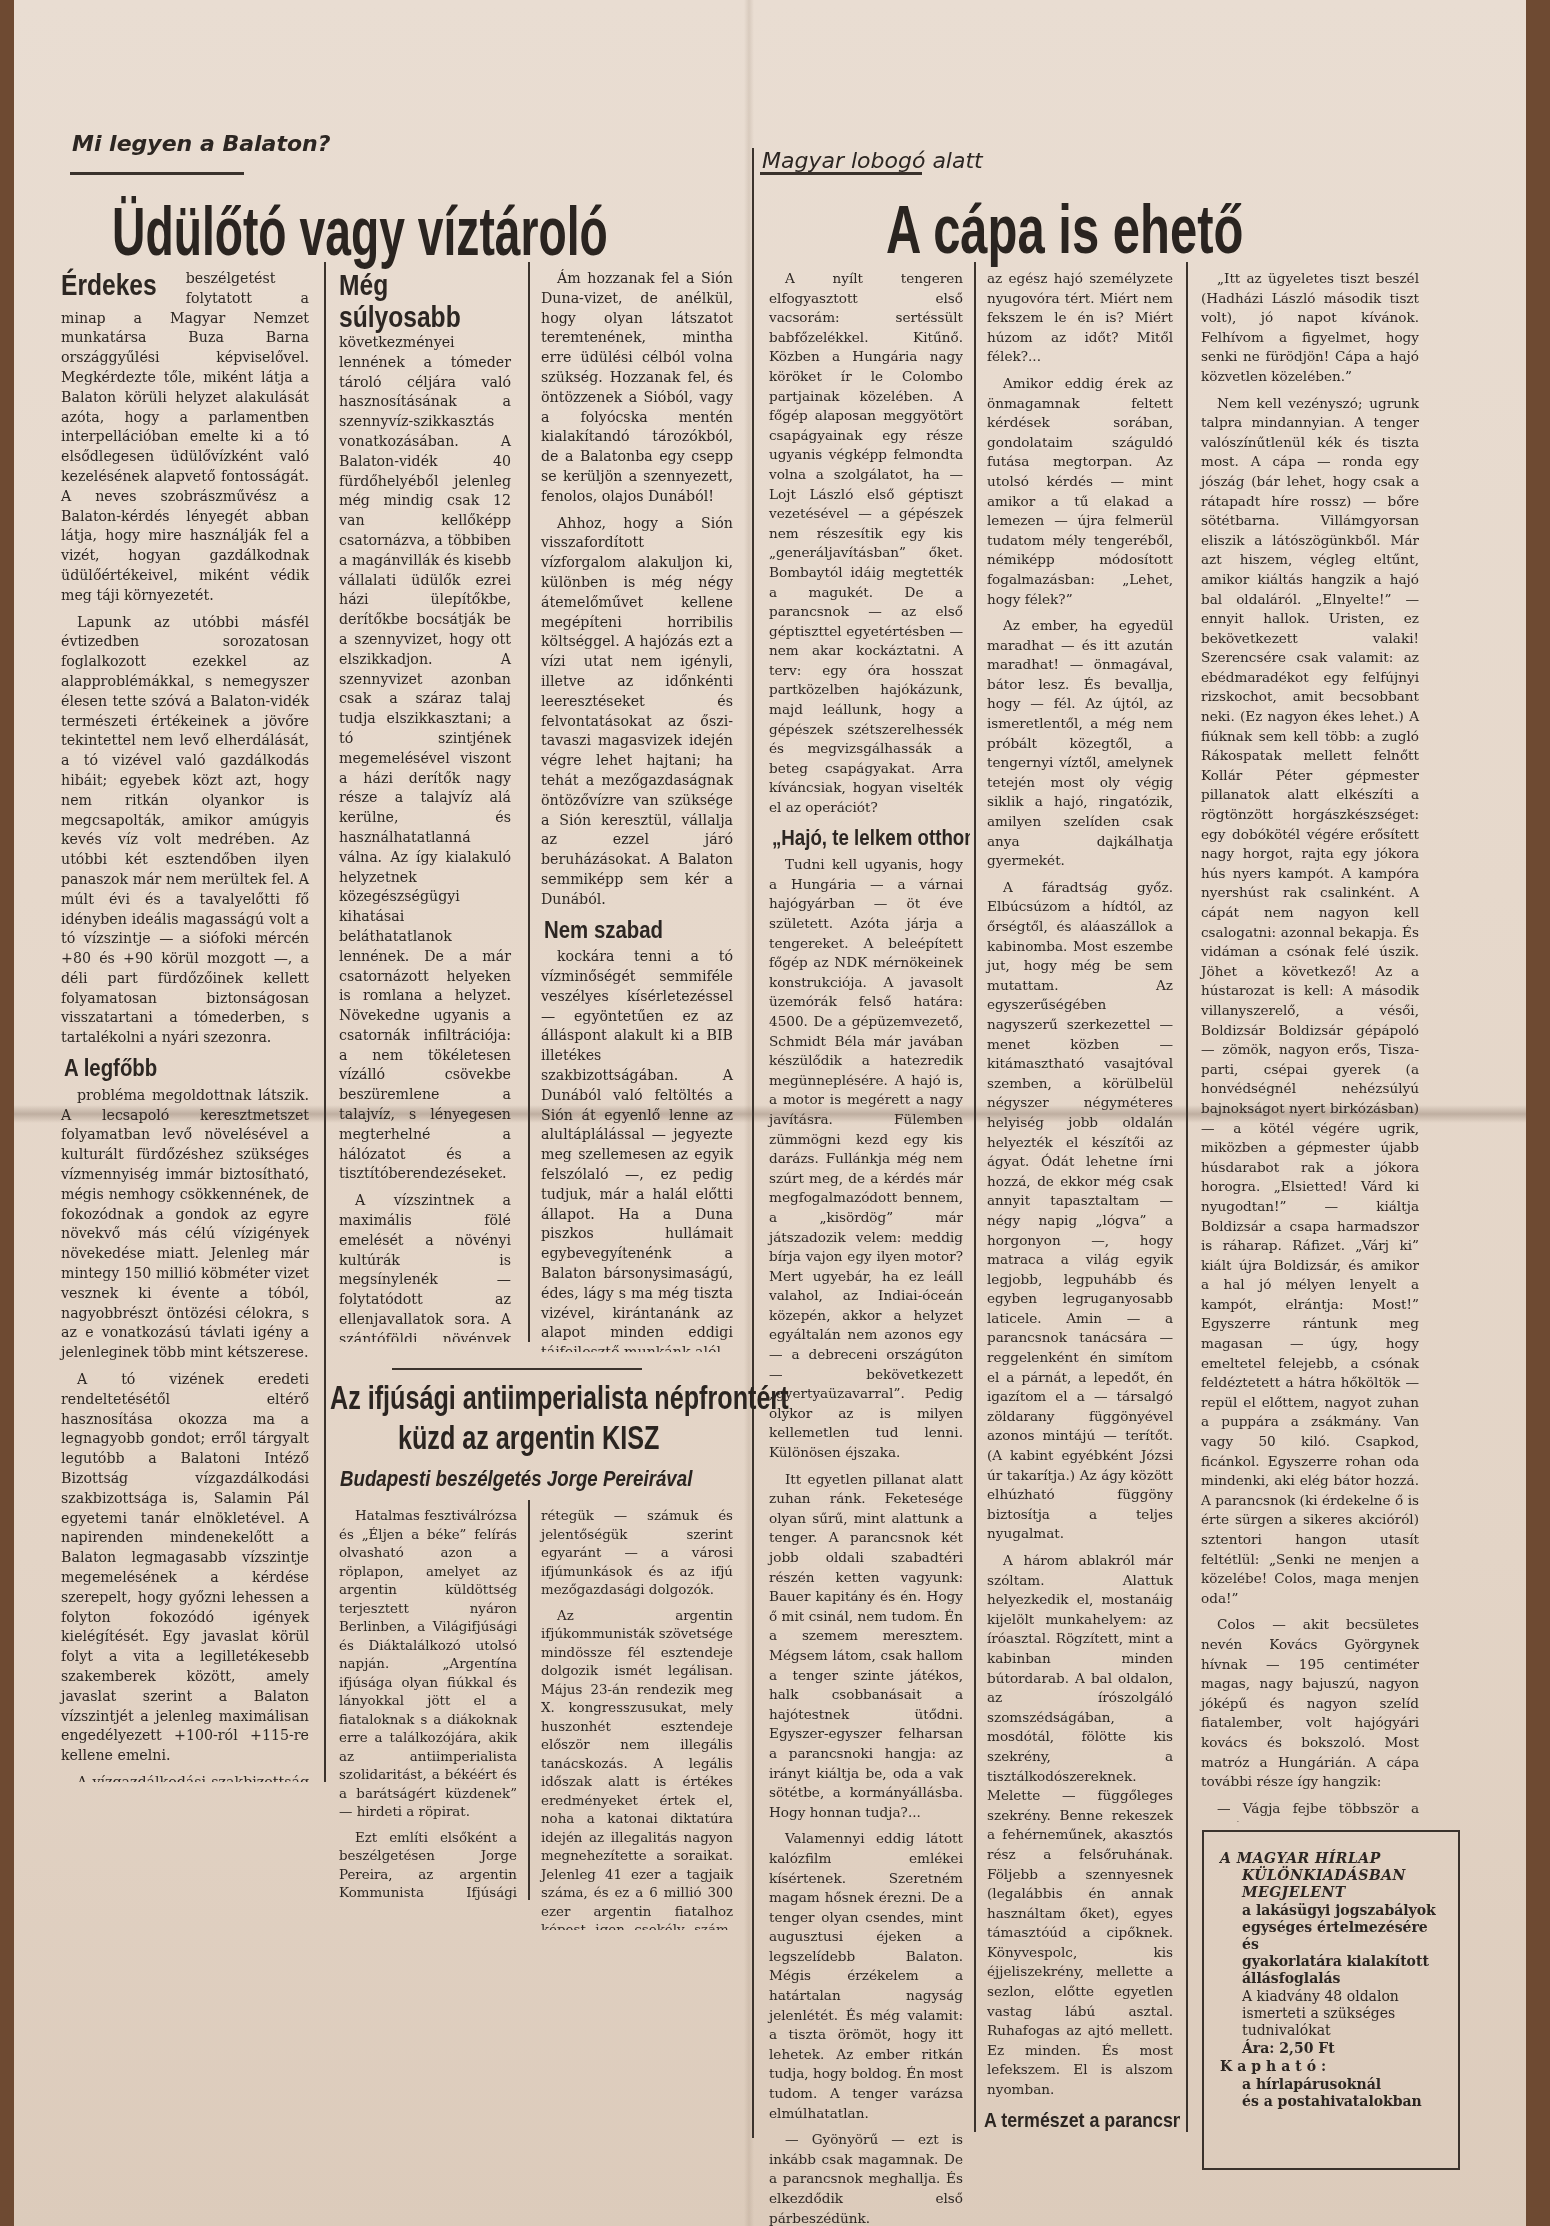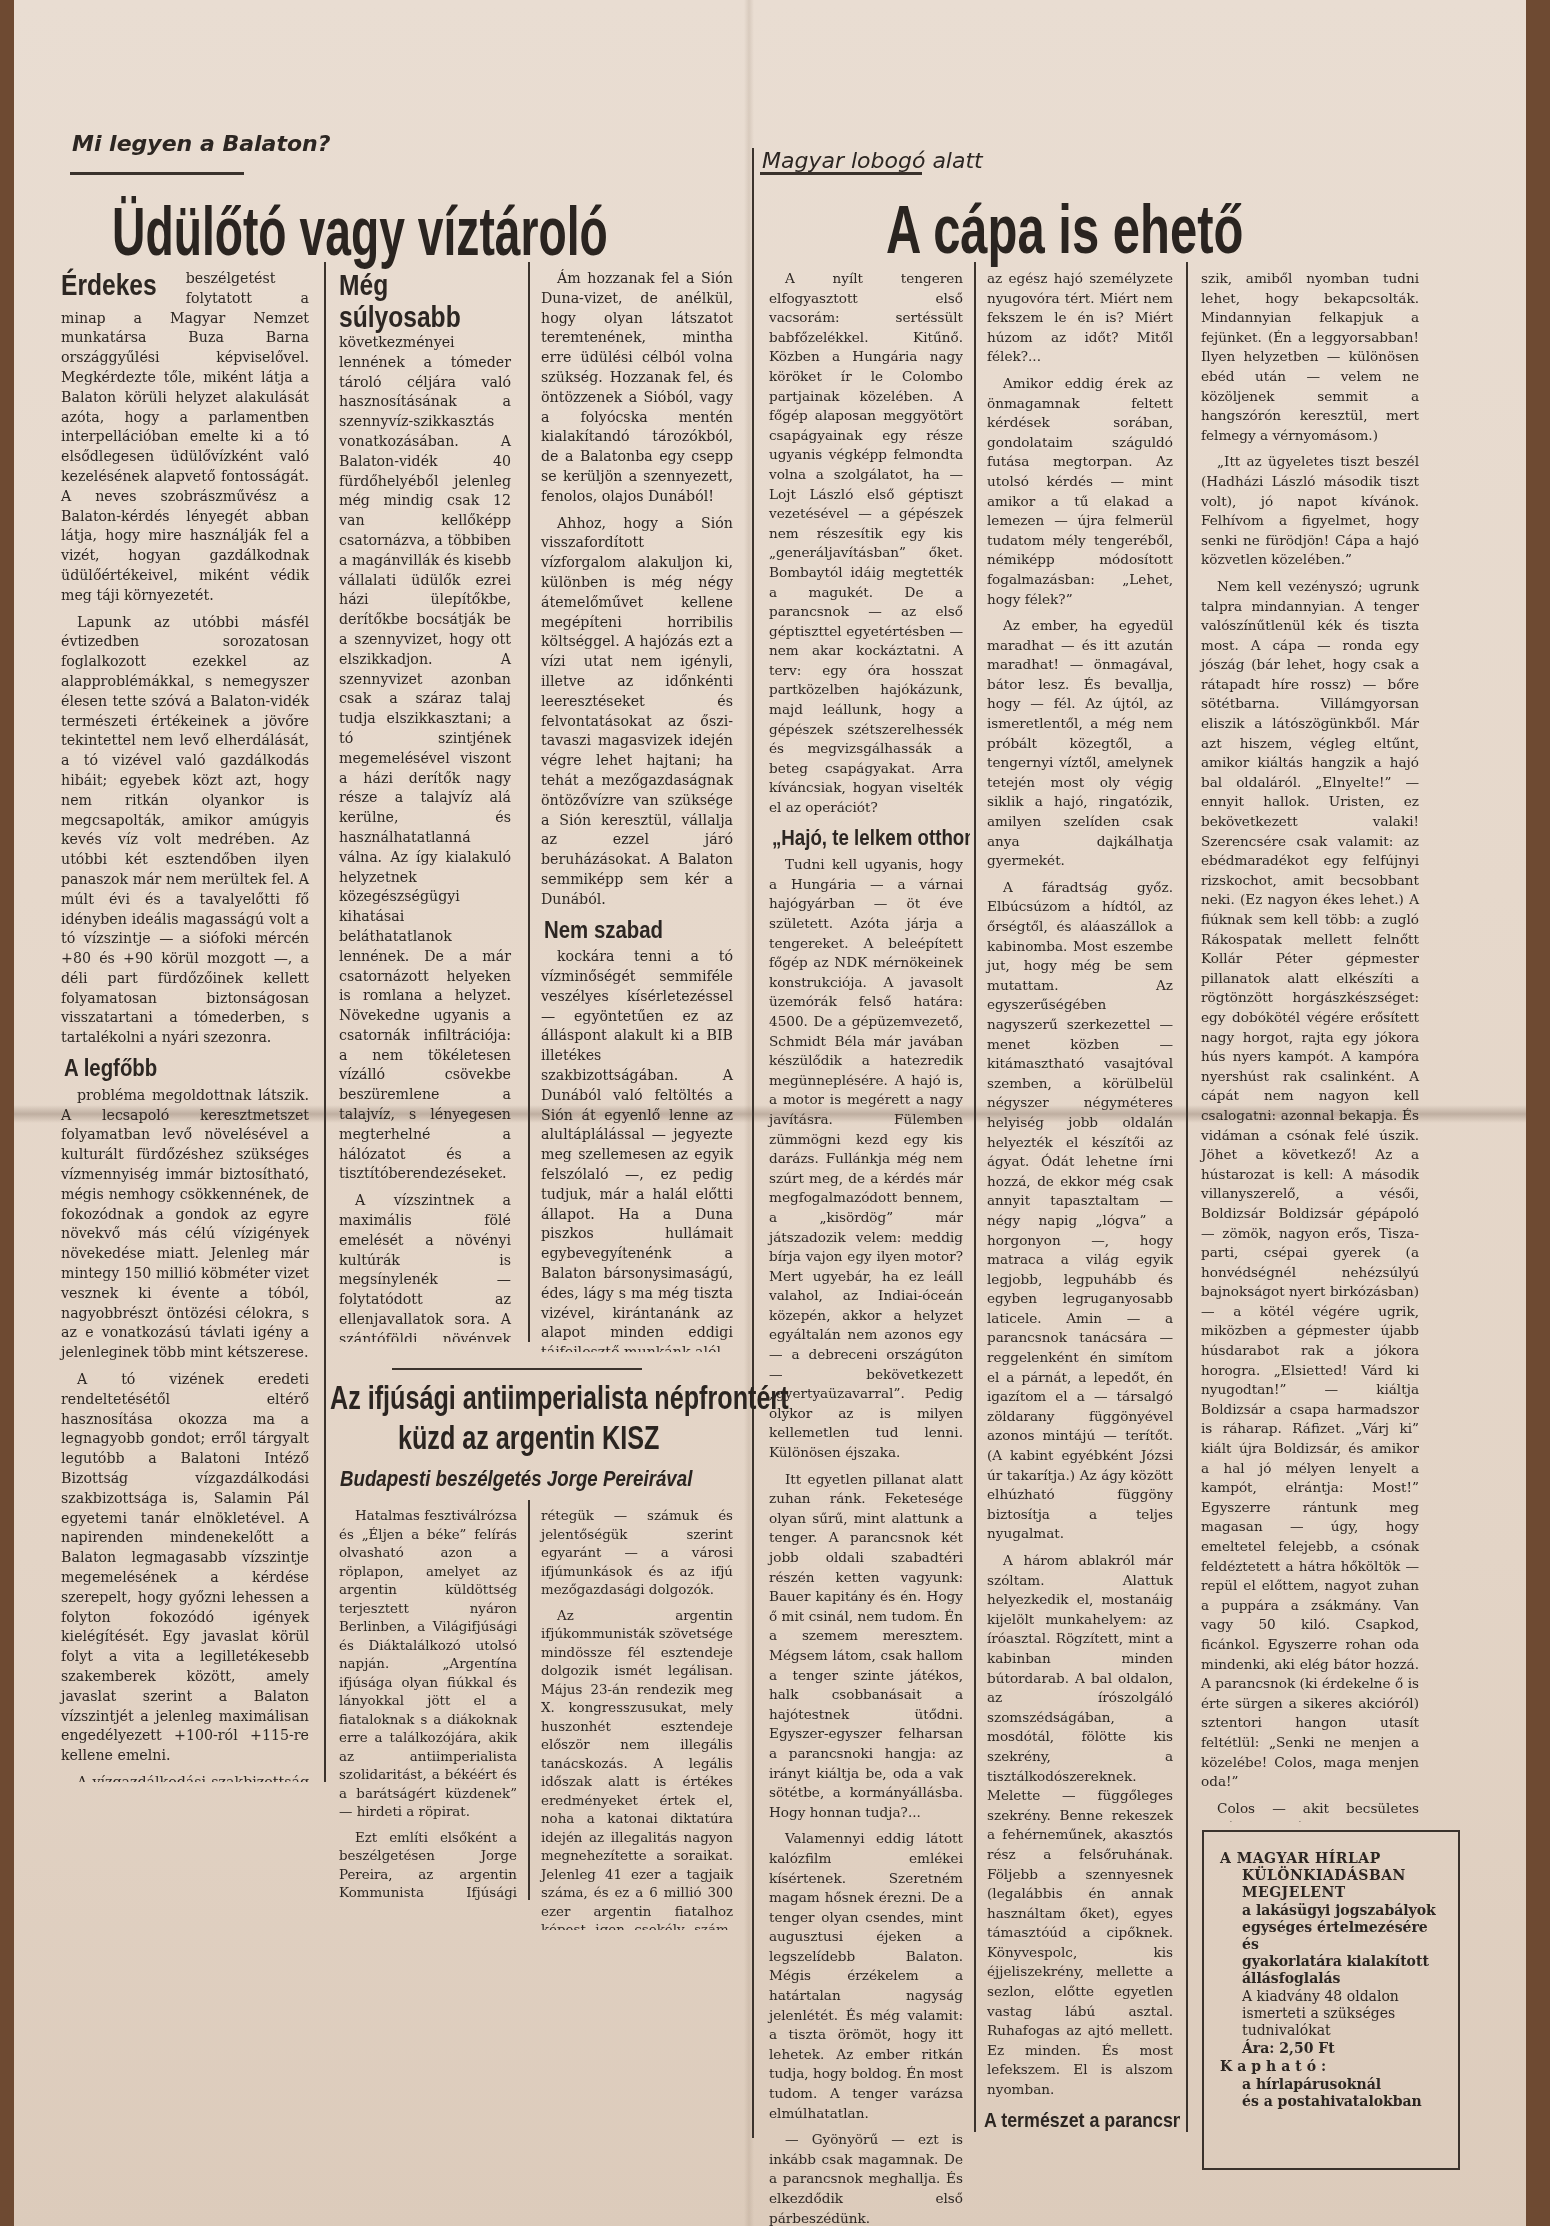"szik, amiből nyomban tudni lehet," p.first { html: <p>szik, amiből nyomban tudni lehet, hogy bekapcsolták. Mindannyian felkapjuk a fejünket. (Én a leggyorsabban! Ilyen helyzetben — különösen ebéd után — velem ne közöljenek semmit a hangszórón keresztül, mert felmegy a vérnyomásom.)</p> -> none }
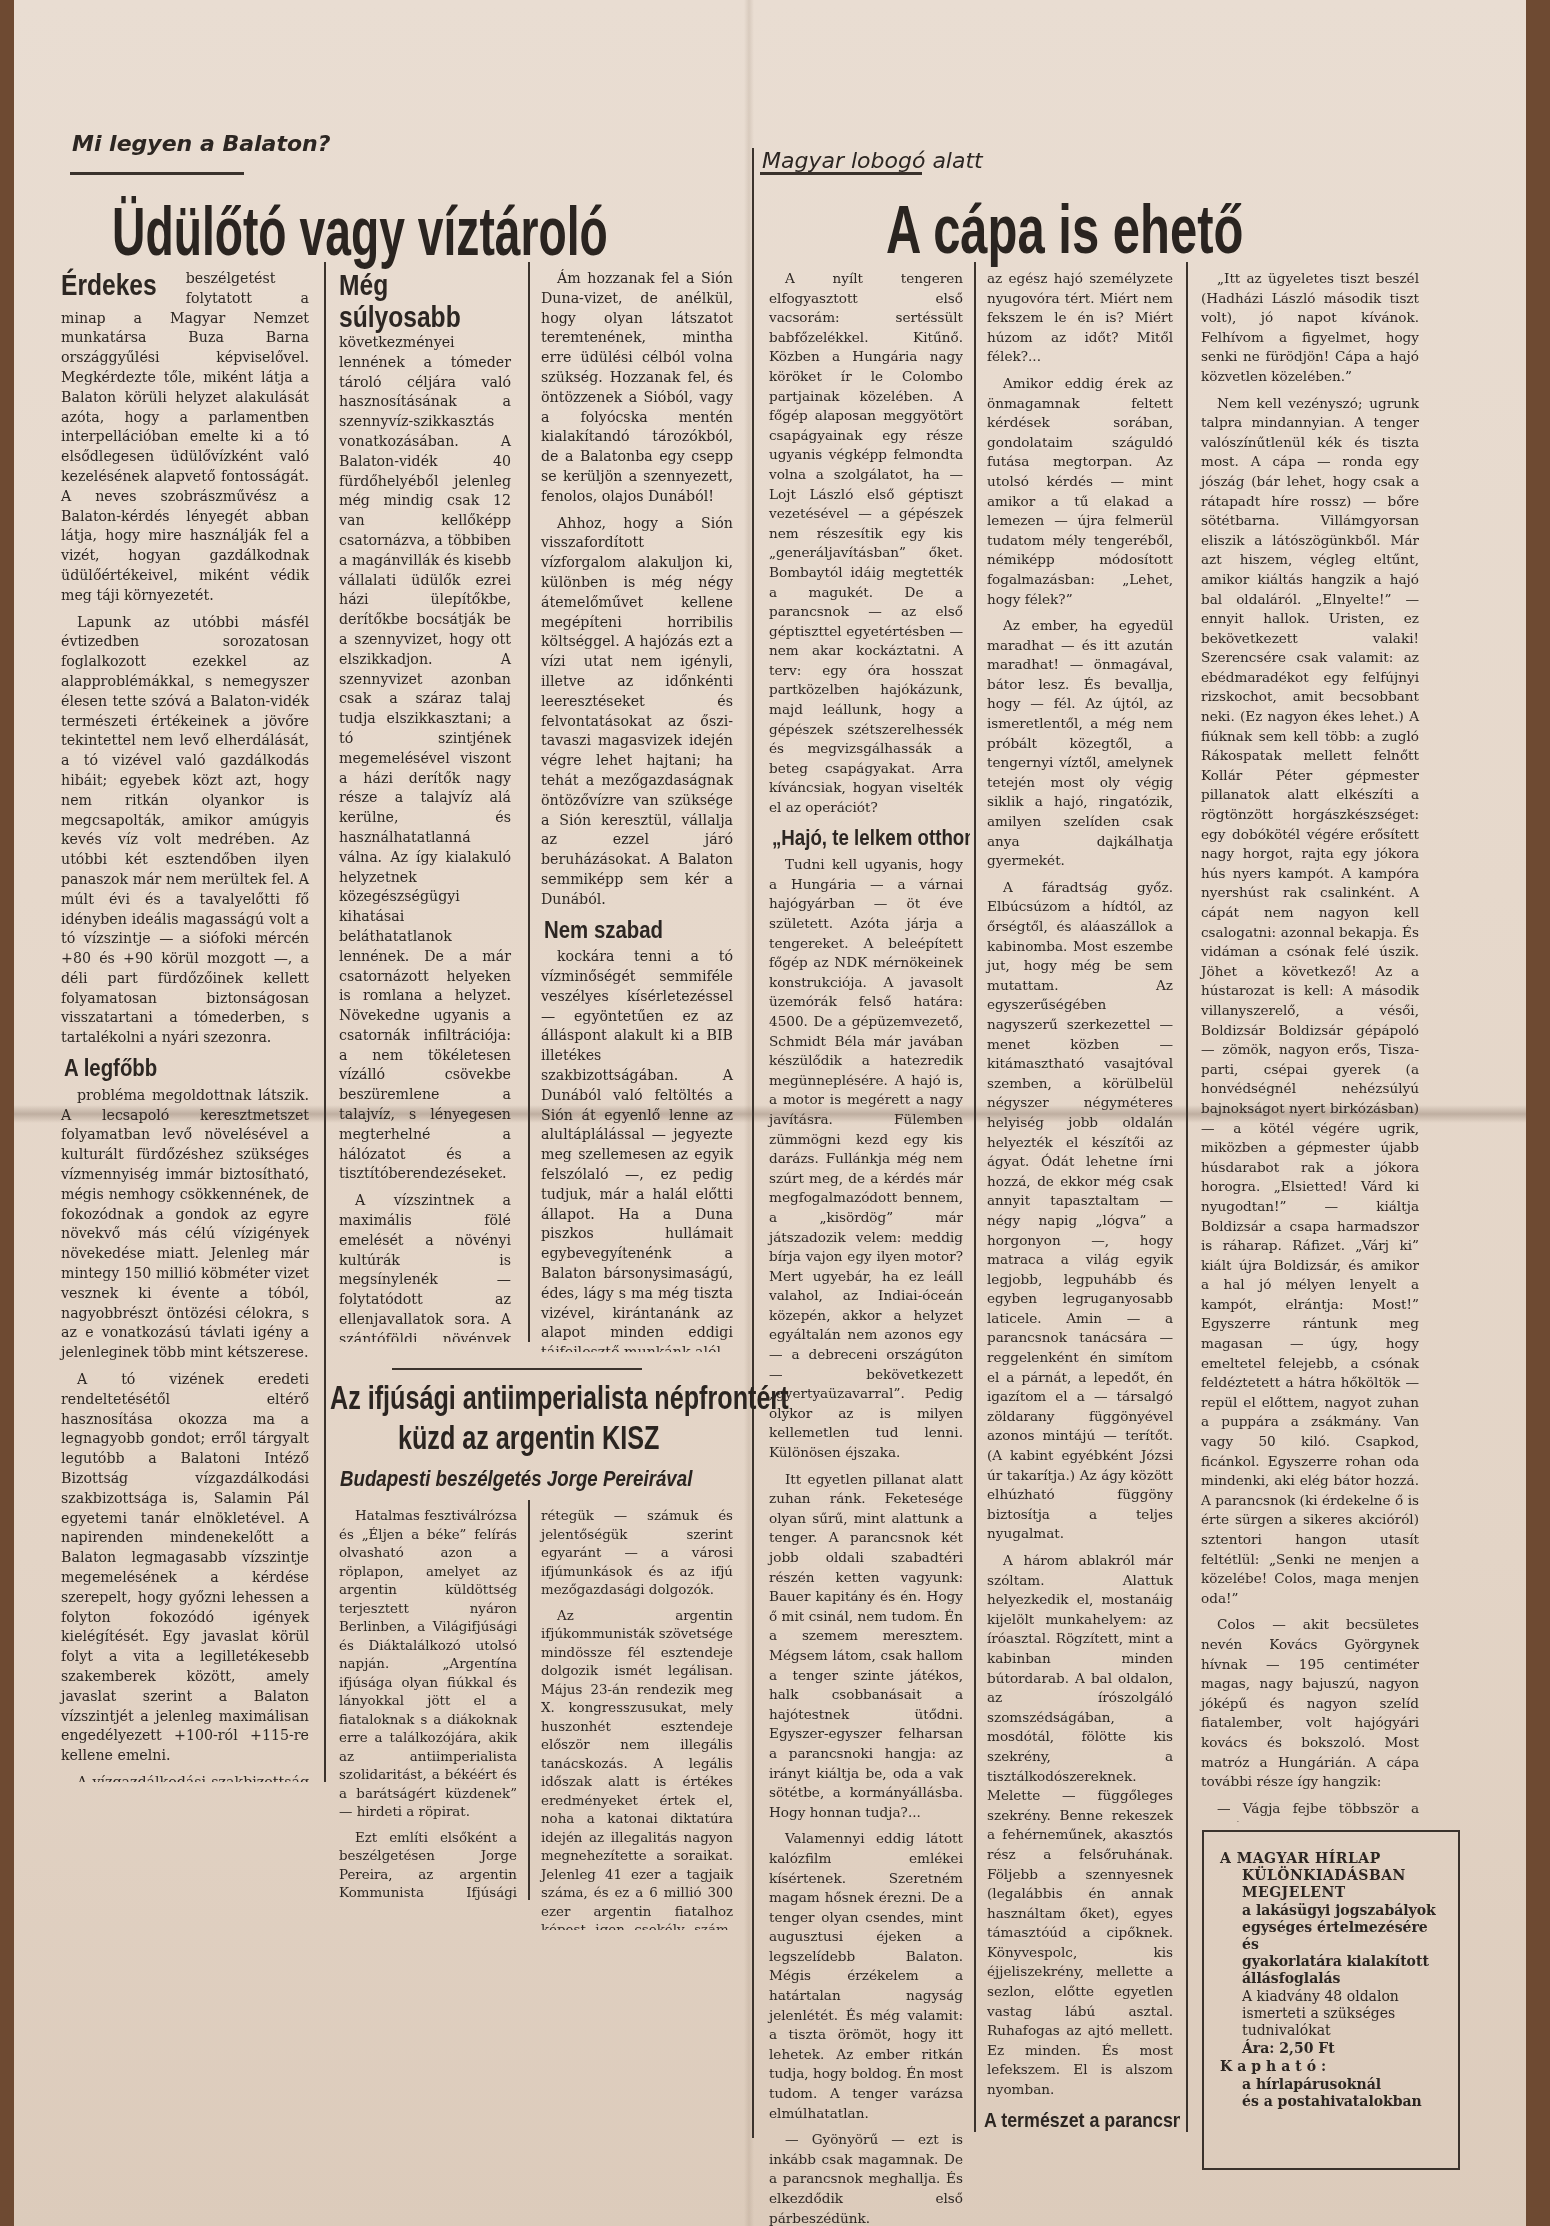"A MAGYAR HÍRLAP" .box .b-title { font-style: none -> italic }
